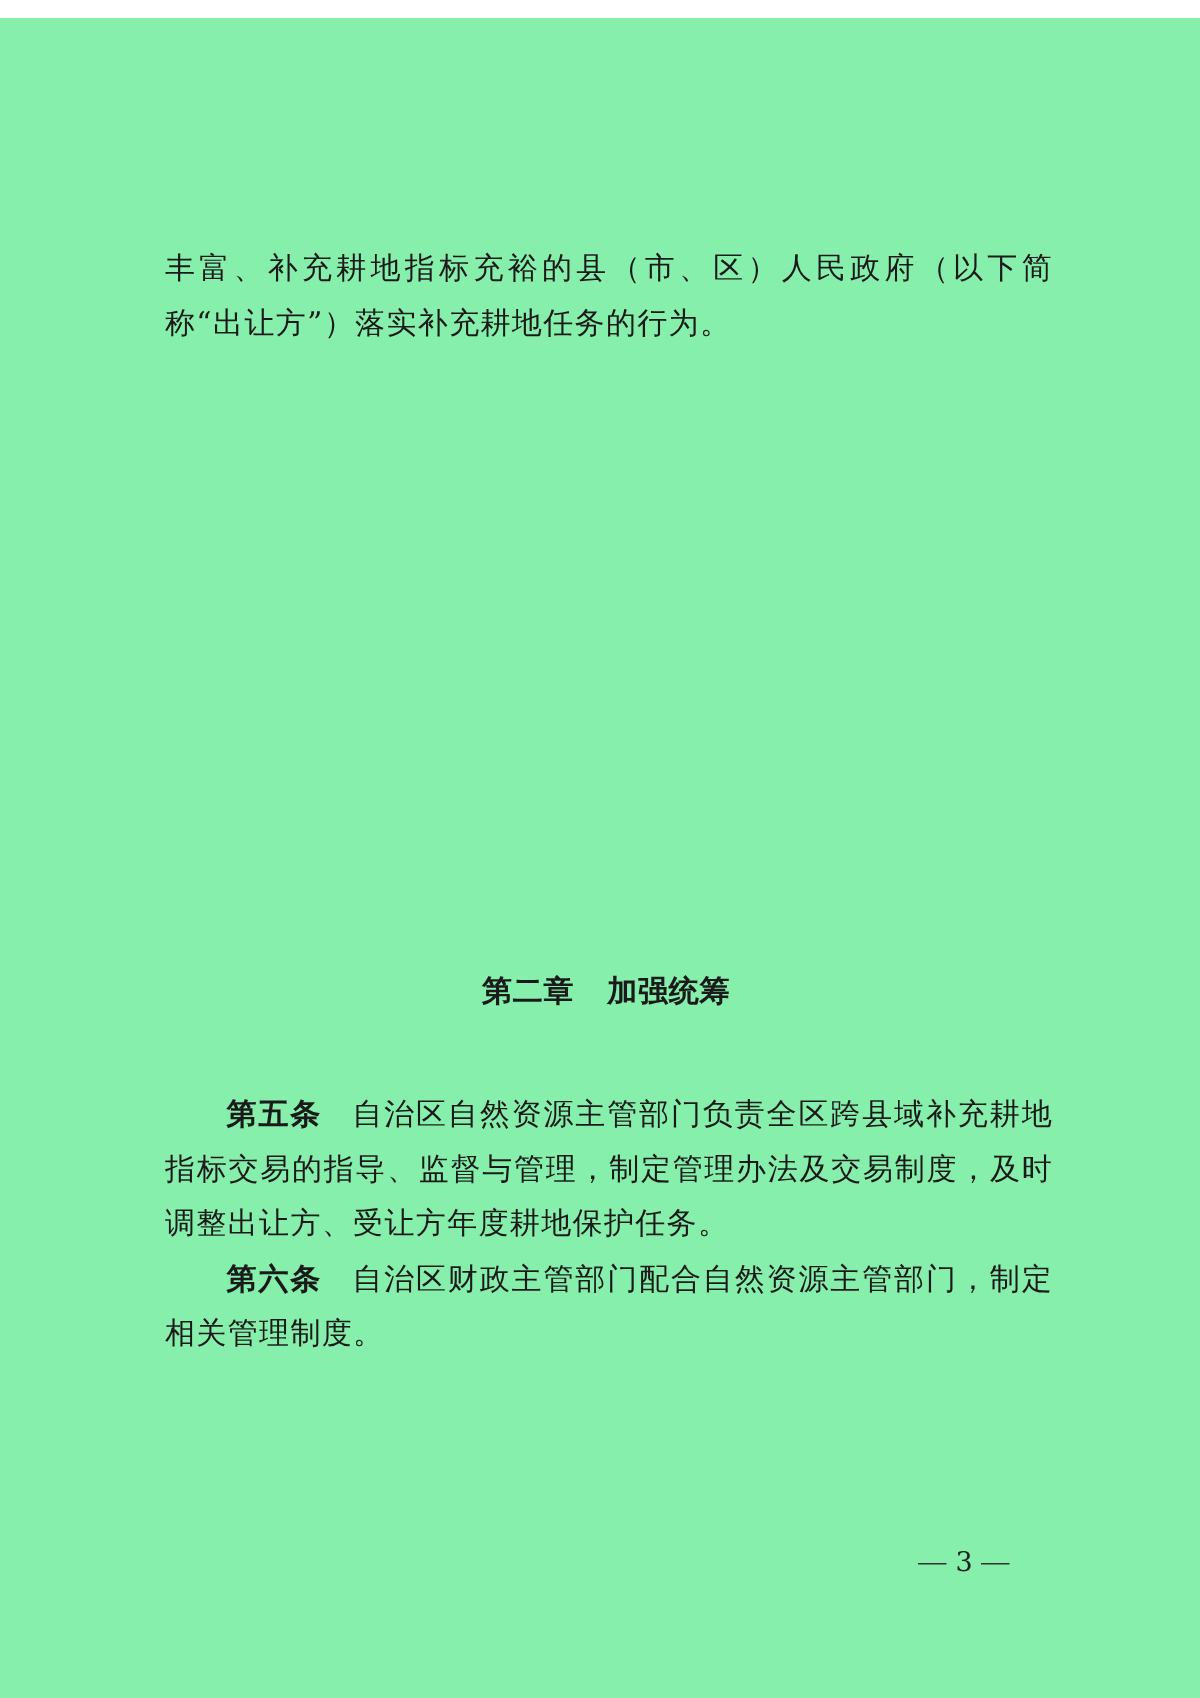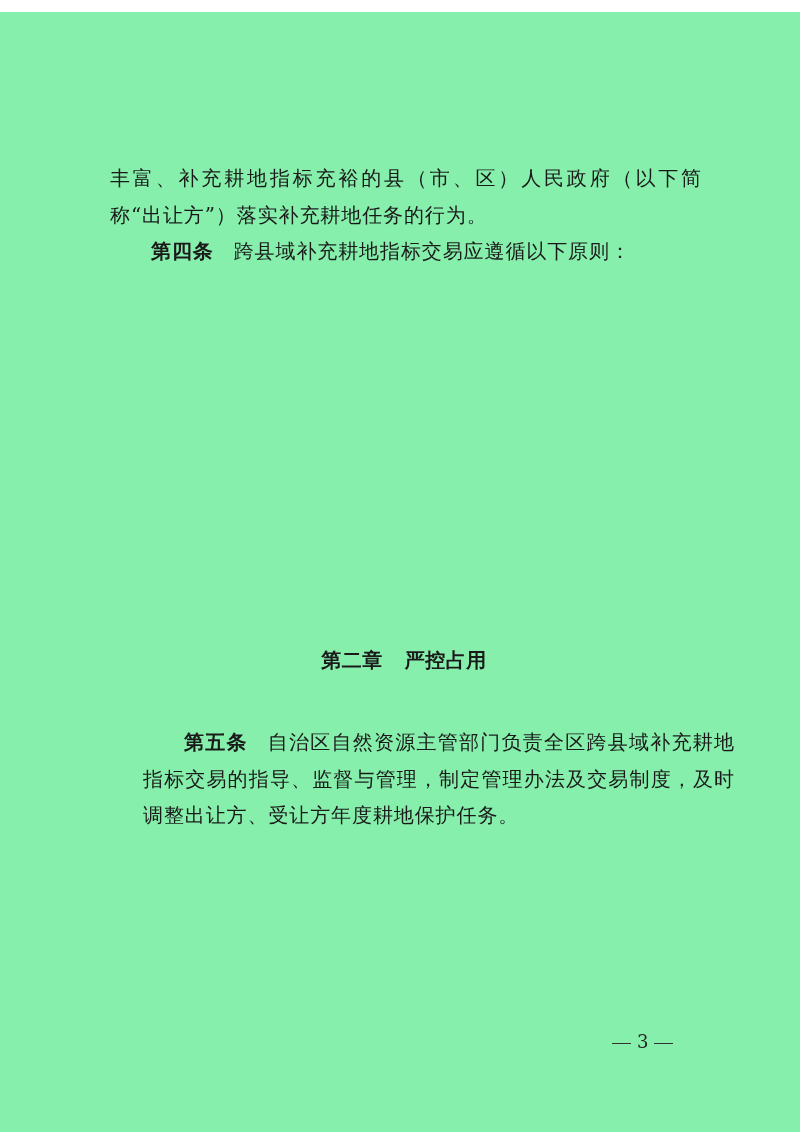"第四条 跨县域补充耕地指标交易应遵循以下原则：" p.para { html: <p> <span>第四条</span><span>跨县域补充耕地指标交易应遵循以下原则：</span> </p> -> none }
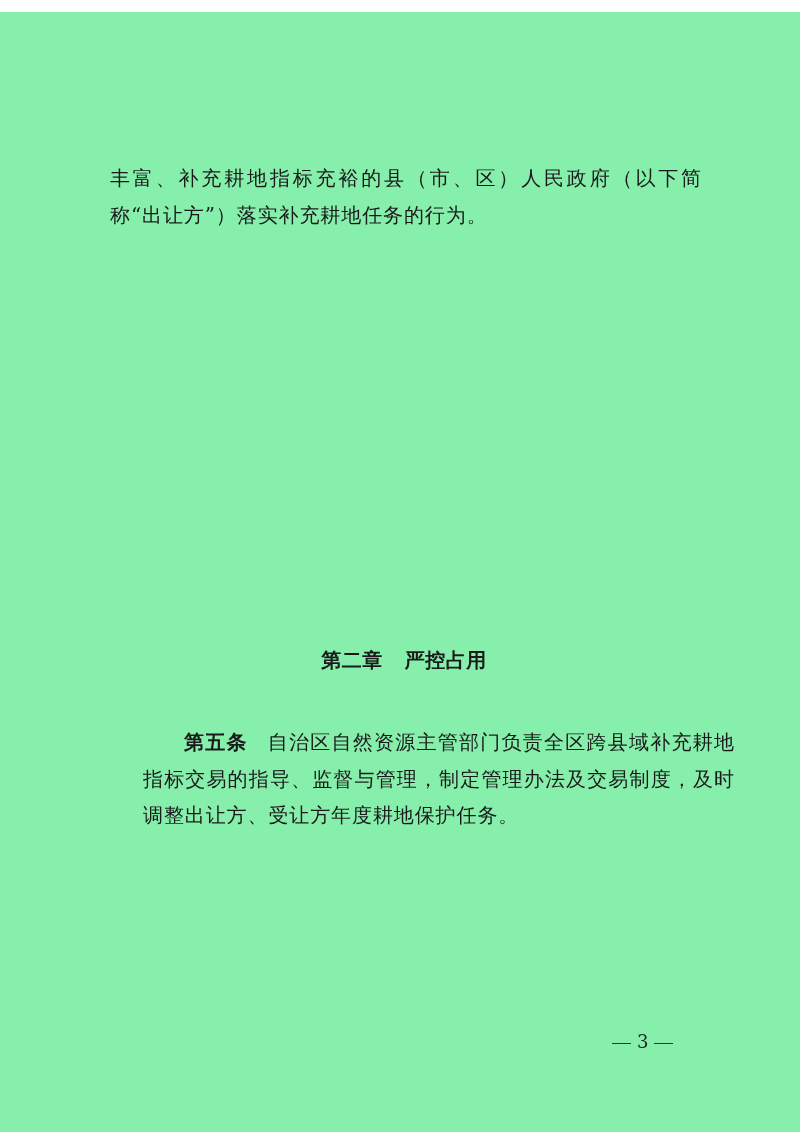"严控占用" span { text: 严控占用 -> 加强统筹 }
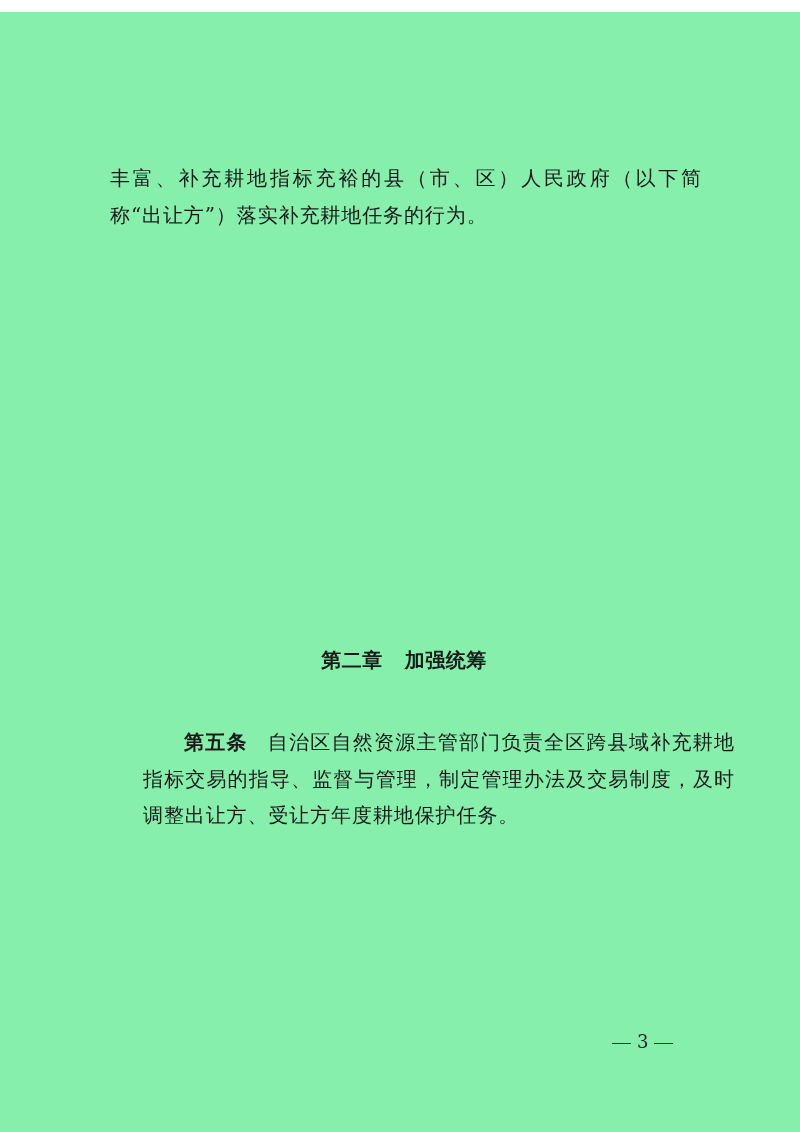"第五条" div.body-text { margin-left: 33px -> none }
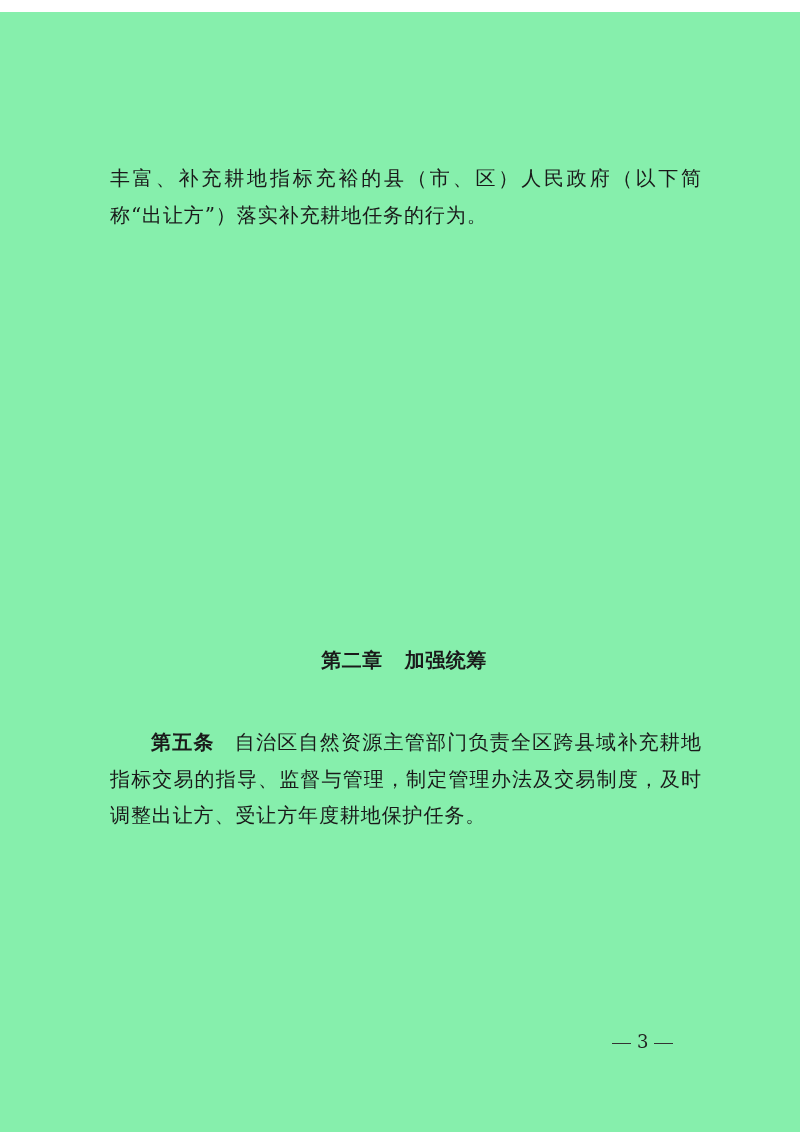"第六条 自治区财政主管部门配合自然资源主管部门，制定相关管理制度。" p.para { html: none -> <p> <span>第六条</span><span>自治区财政主管部门配合自然资源主管部门，制定相关管理制度。</span> </p> }
